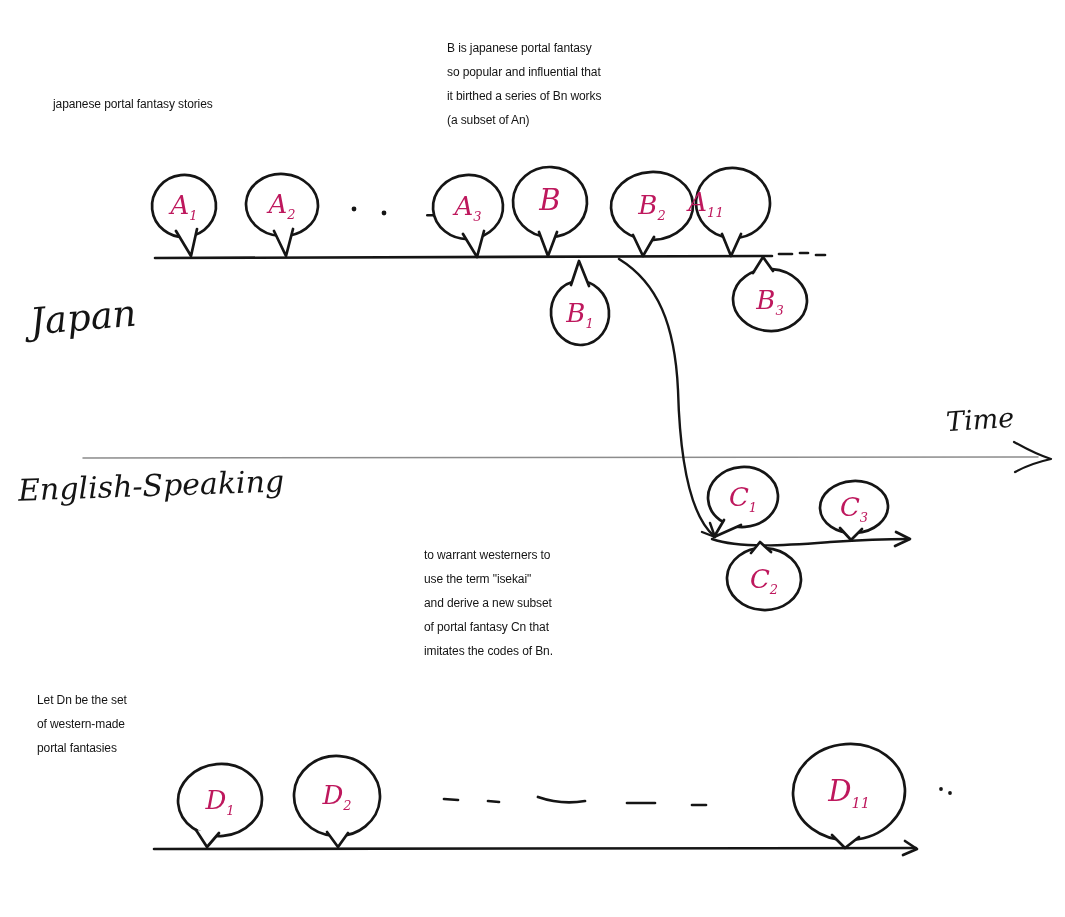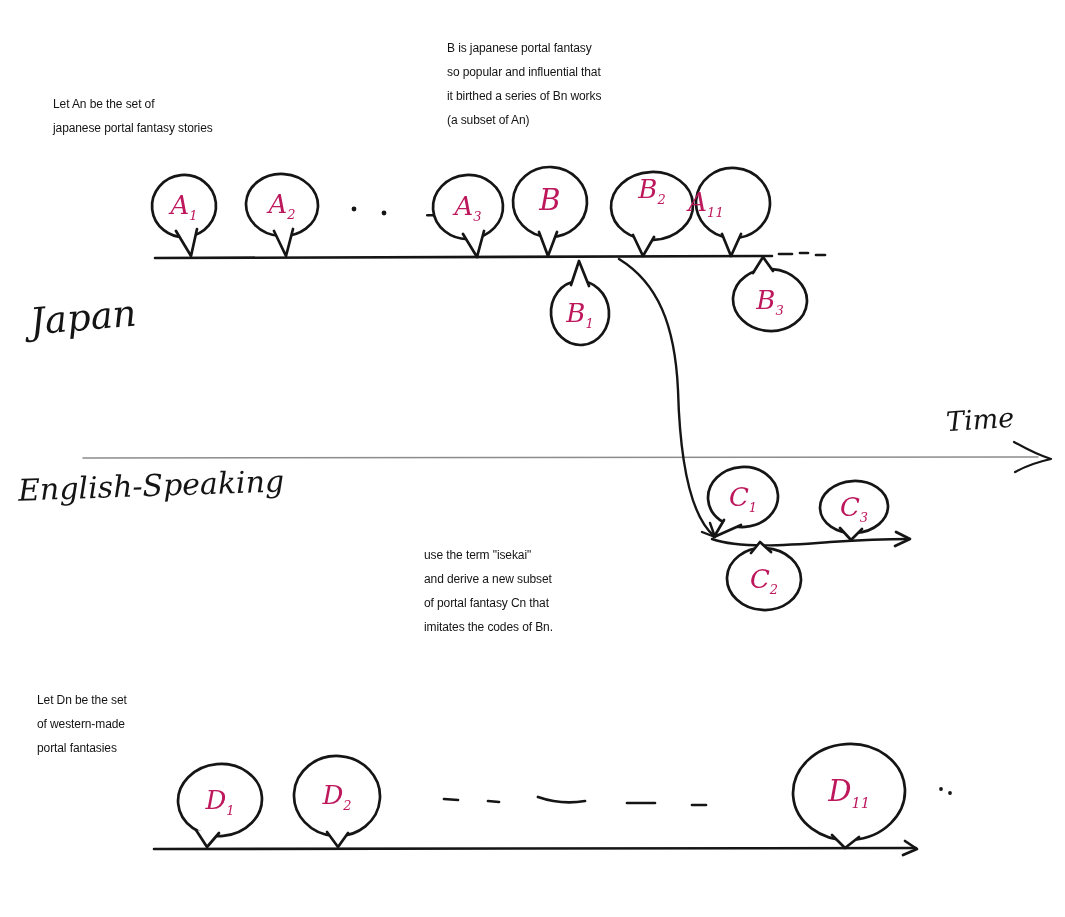"Let An be the set" div { html: <div>Let An be the set of</div> -> none }
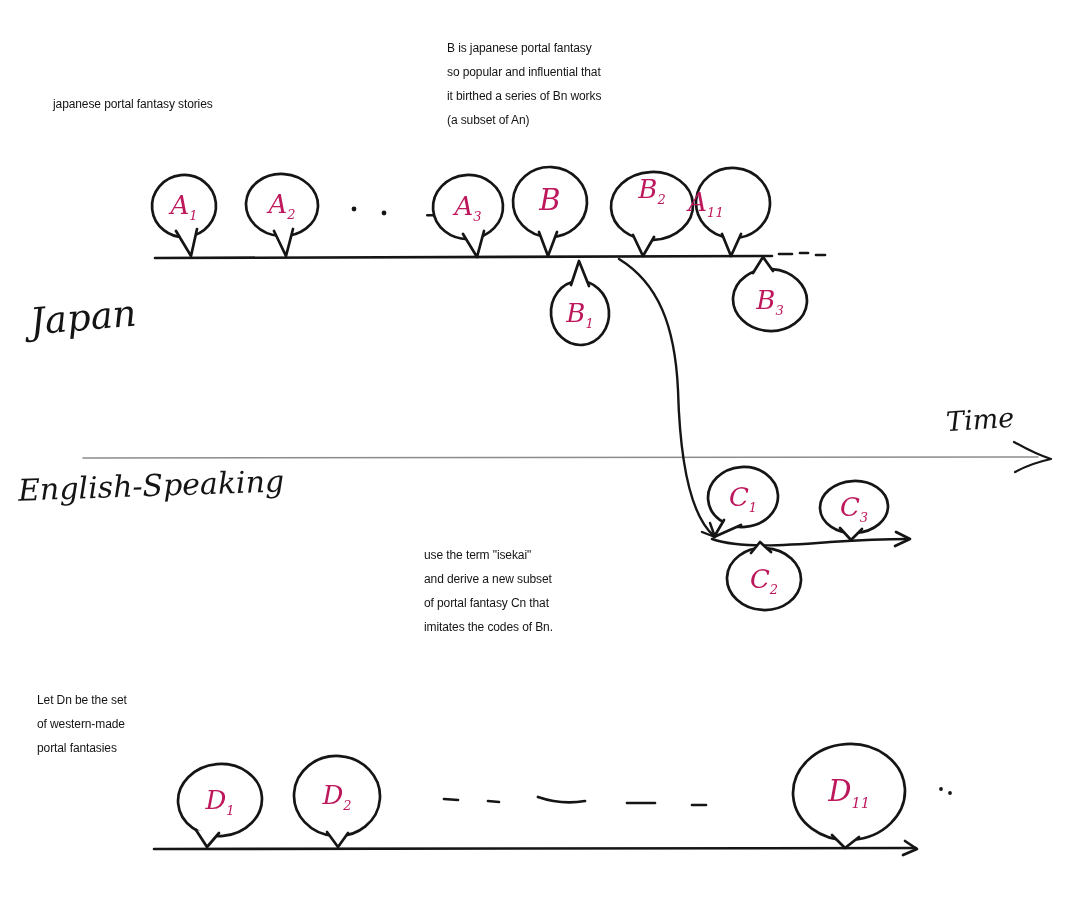"B2" div.blabel { top: 173px -> 189px }
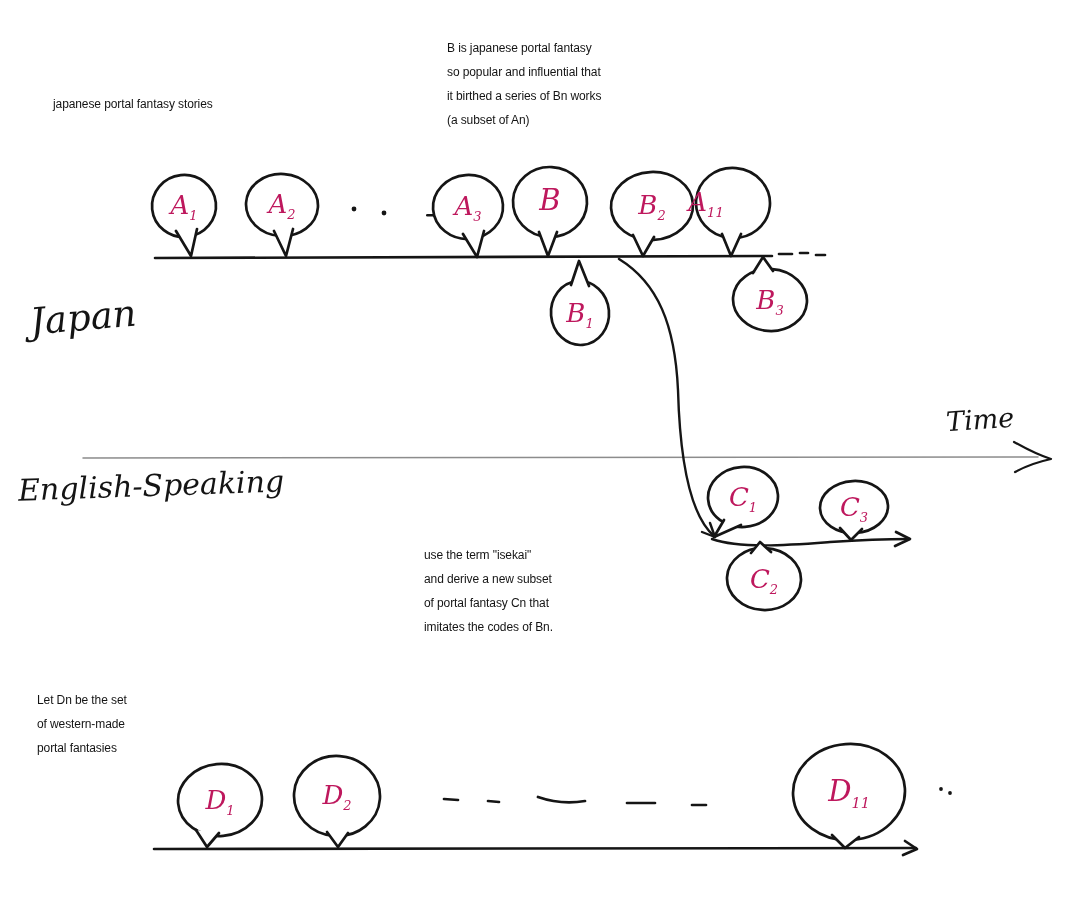"to warrant westerners to" div { html: none -> <div>to warrant westerners to</div> }
